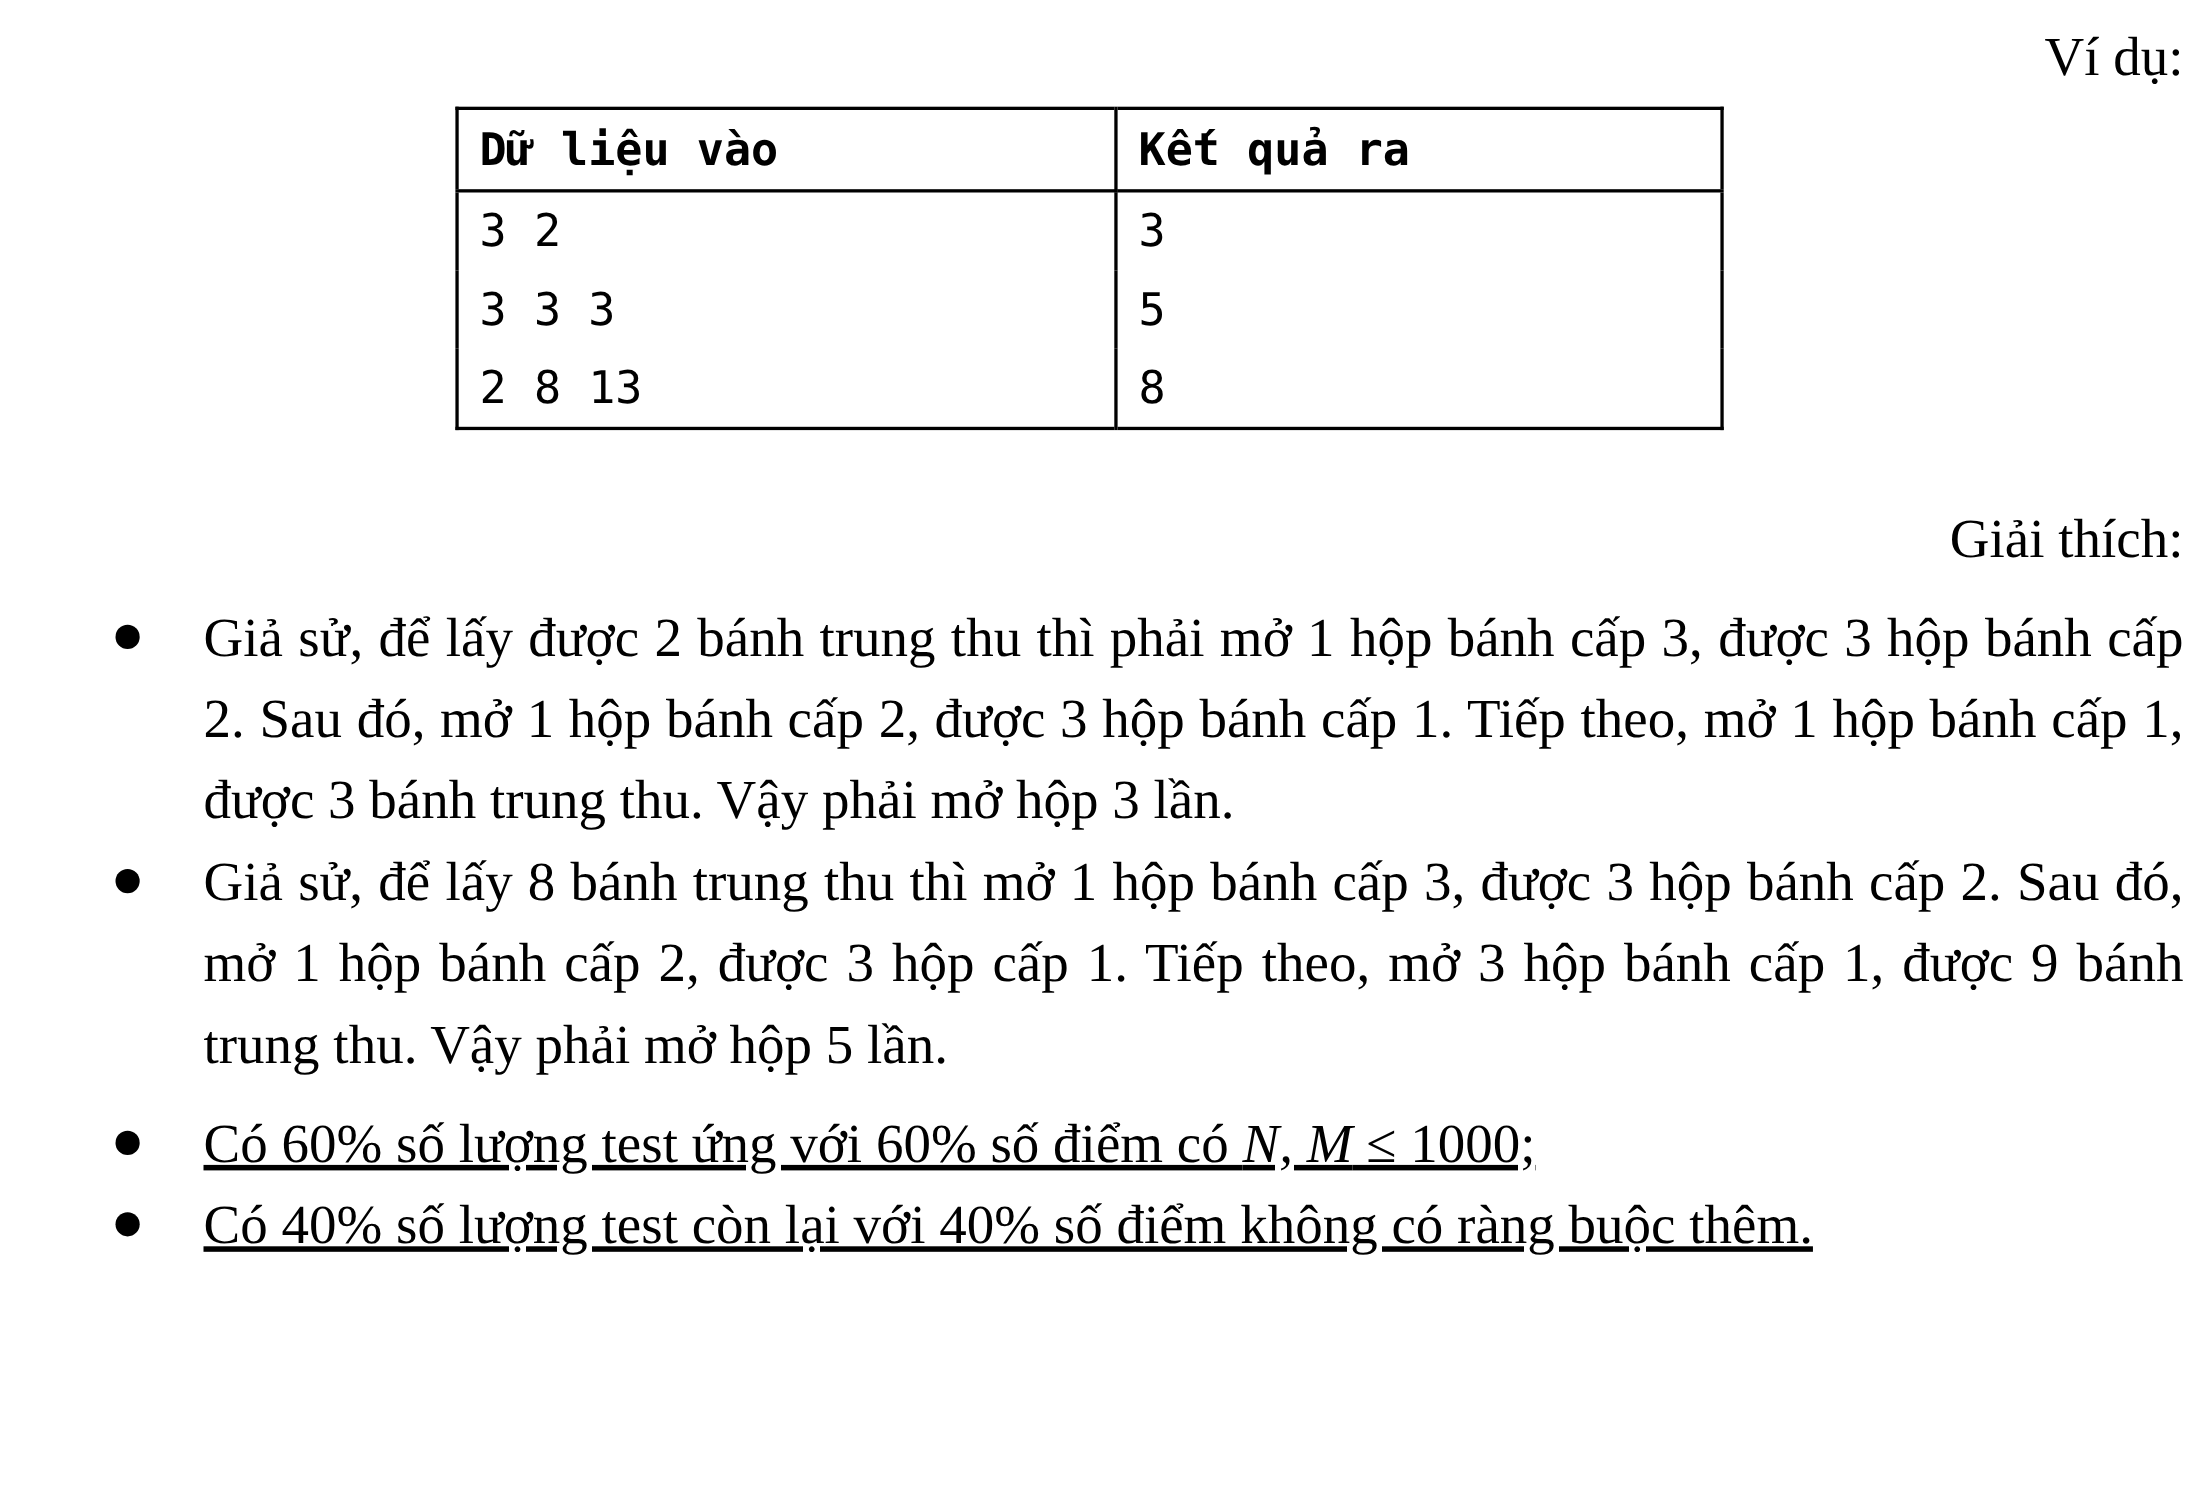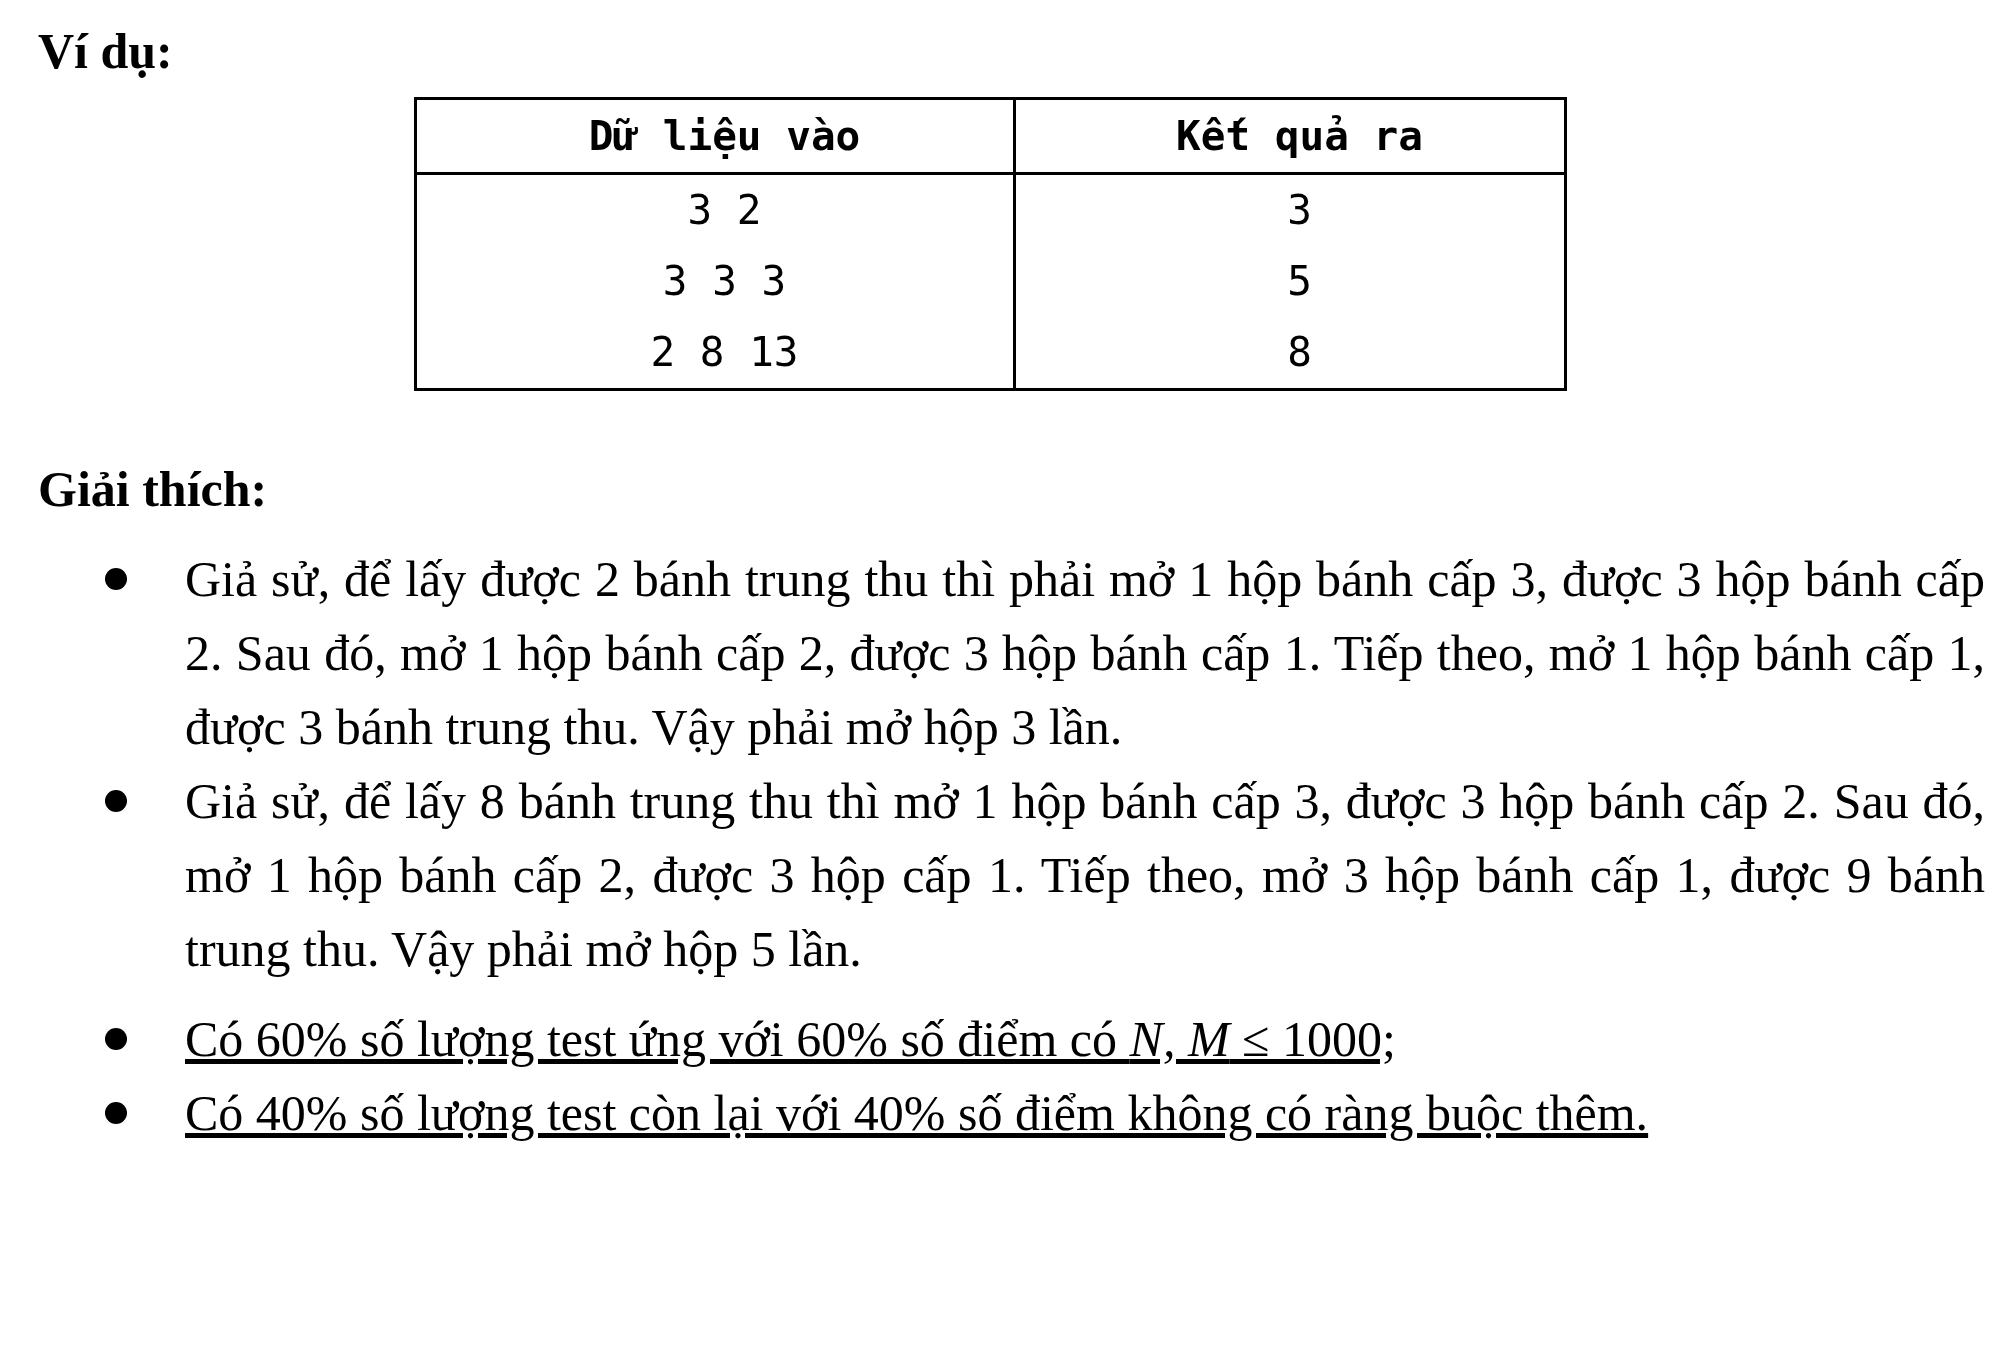"Ví dụ:" .heading { font-weight: bold -> normal; text-align: none -> right }
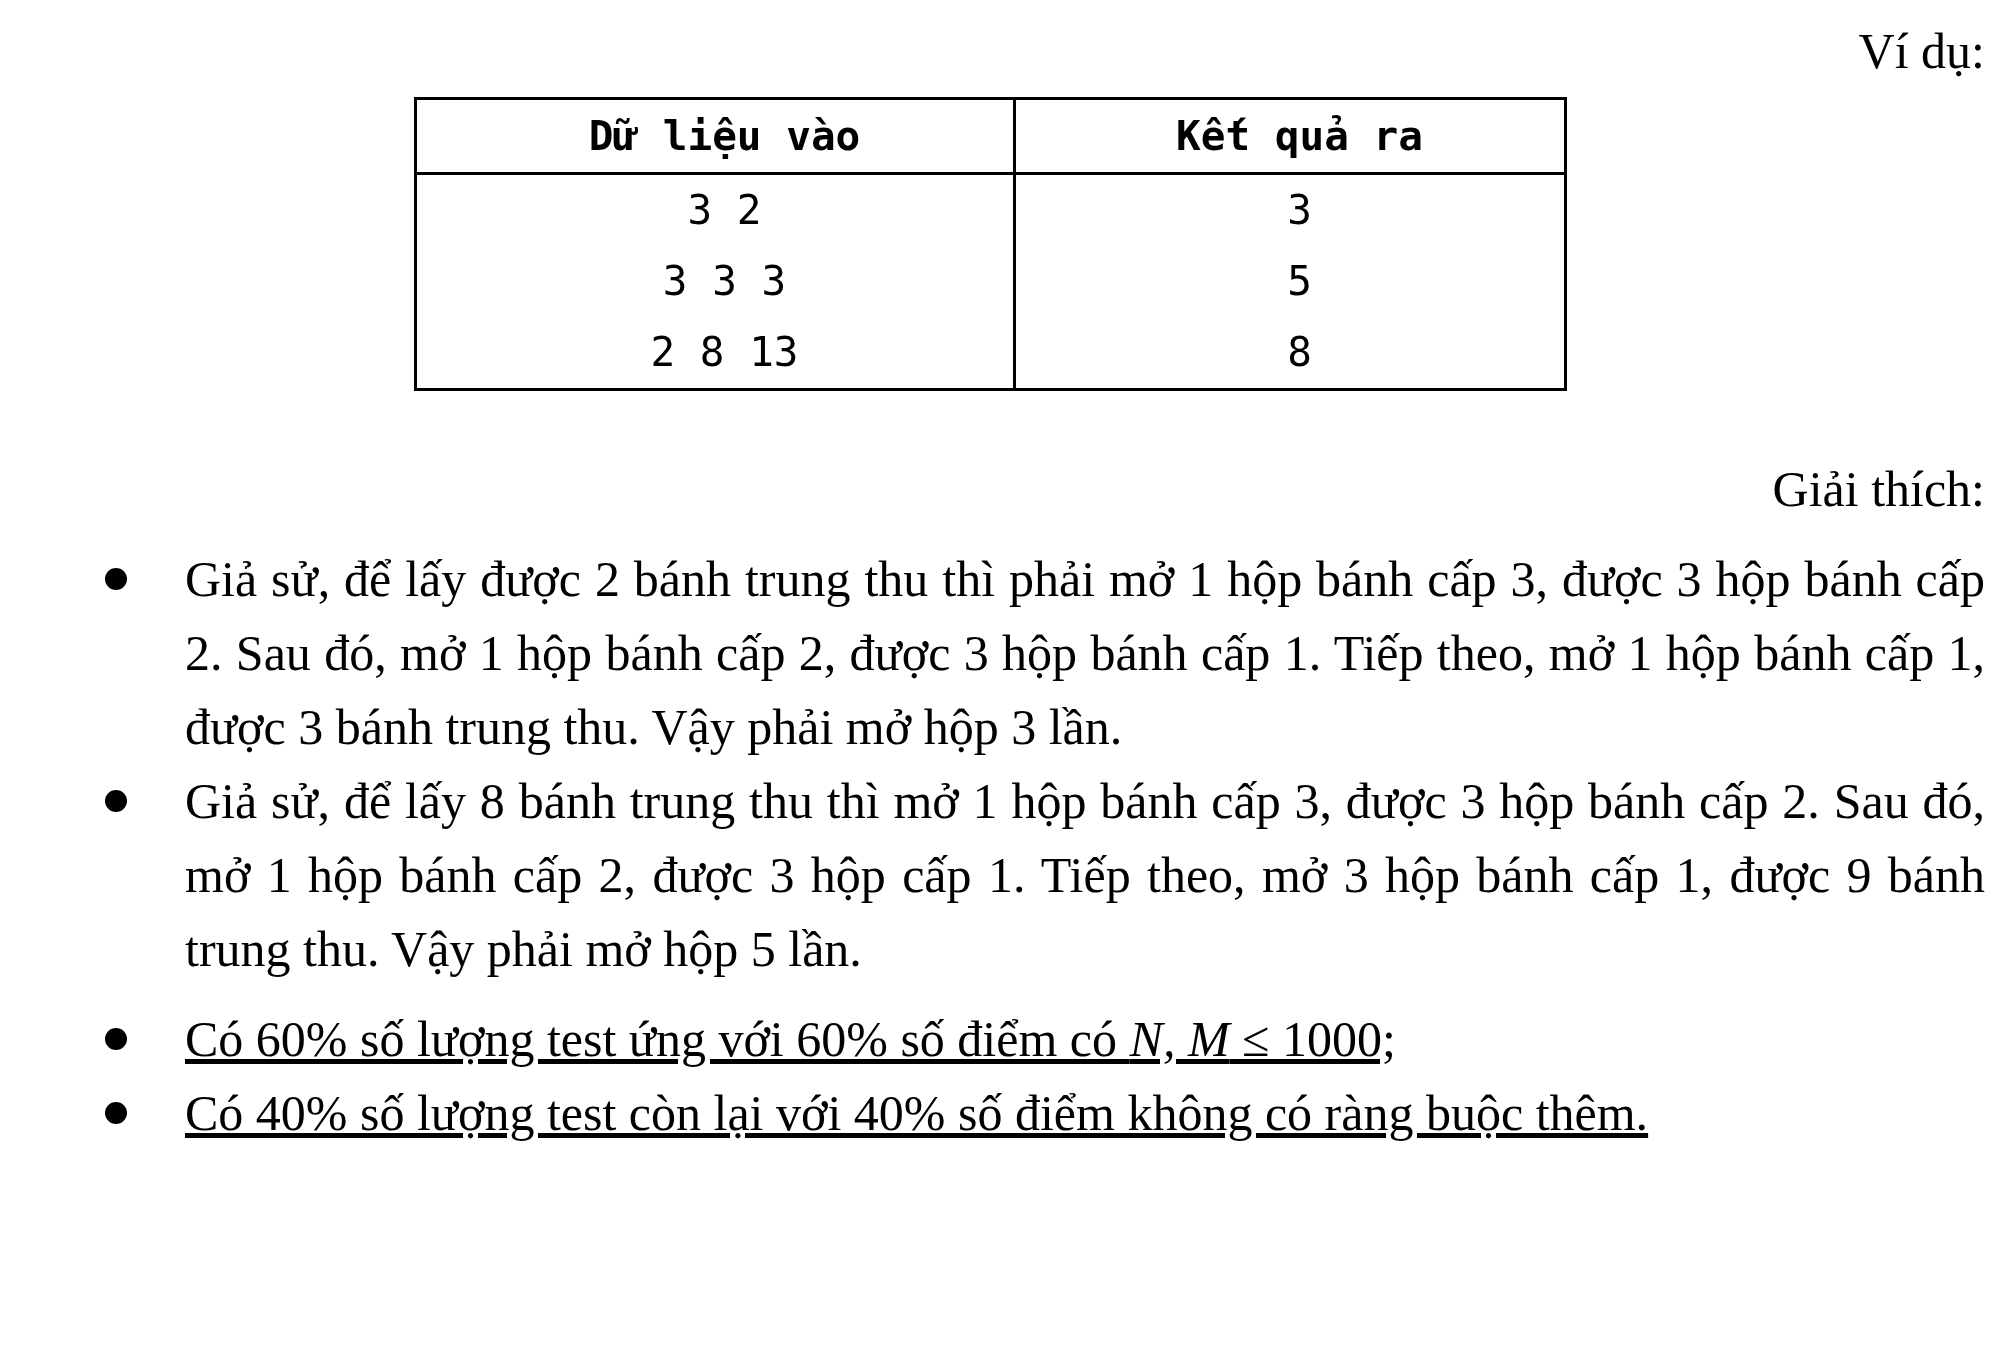"Dữ liệu vào" .sample-table th, .sample-table td { text-align: center -> left }
